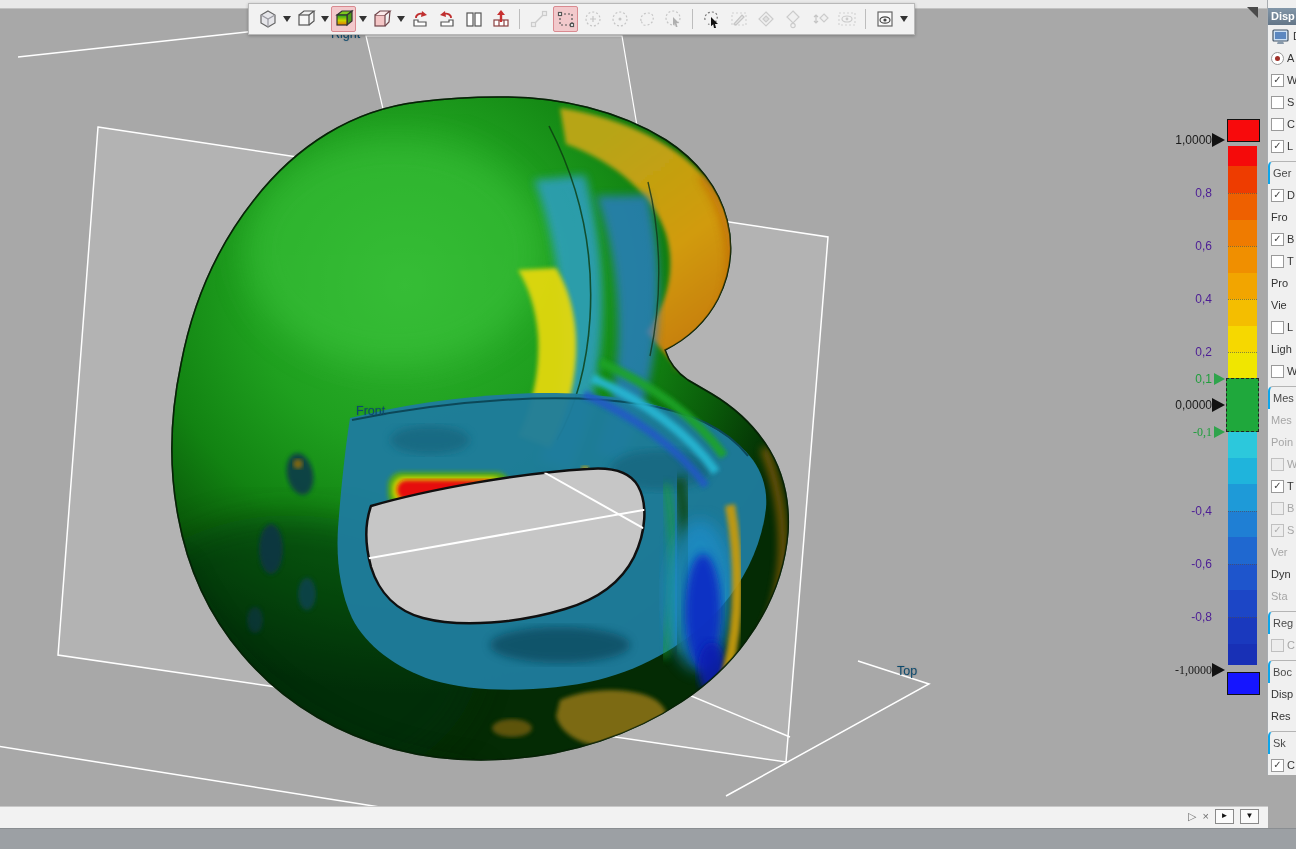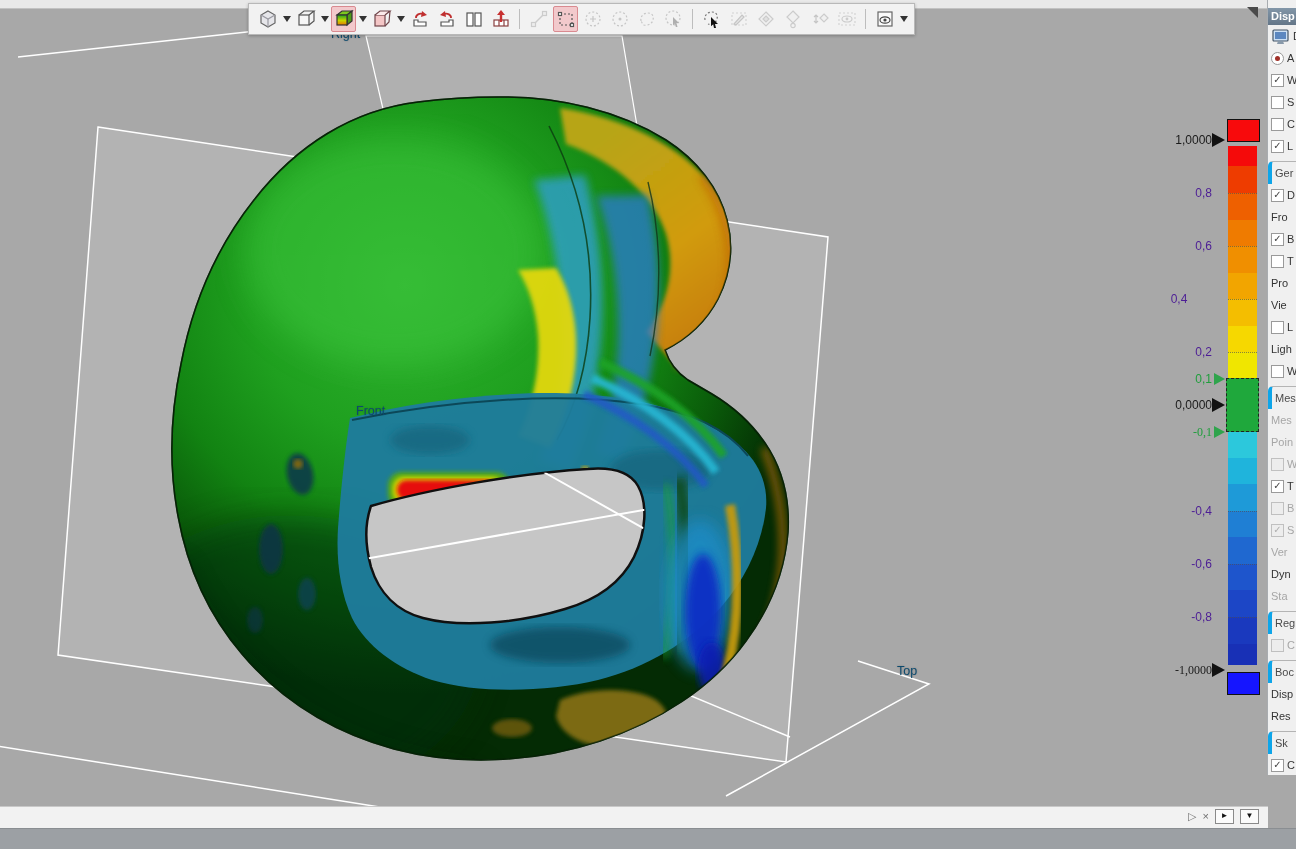"Ger" .p-group { border-left: 4px solid #0ea5e9 -> 2px solid #0ea5e9 }
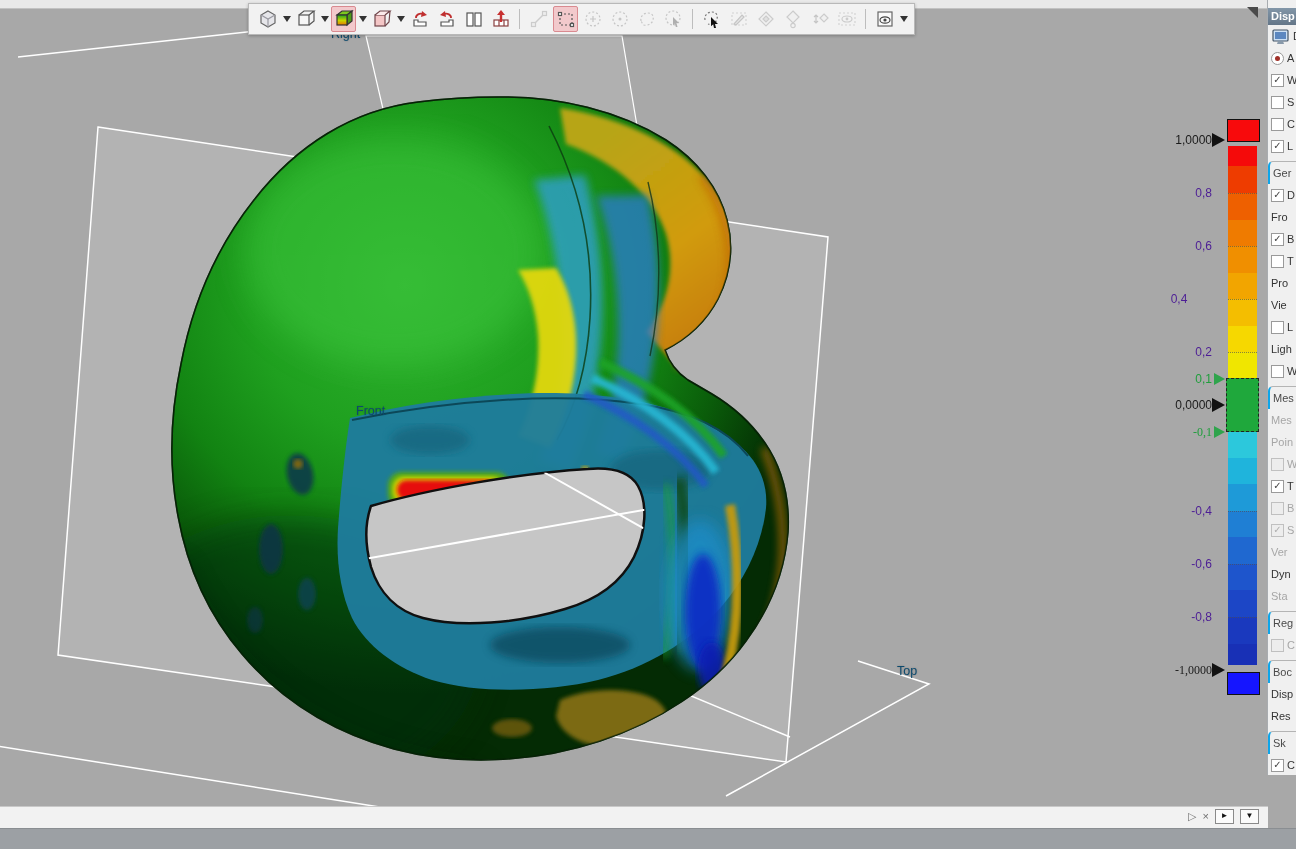"0,4" div.scale-el { text-align: center -> none }
